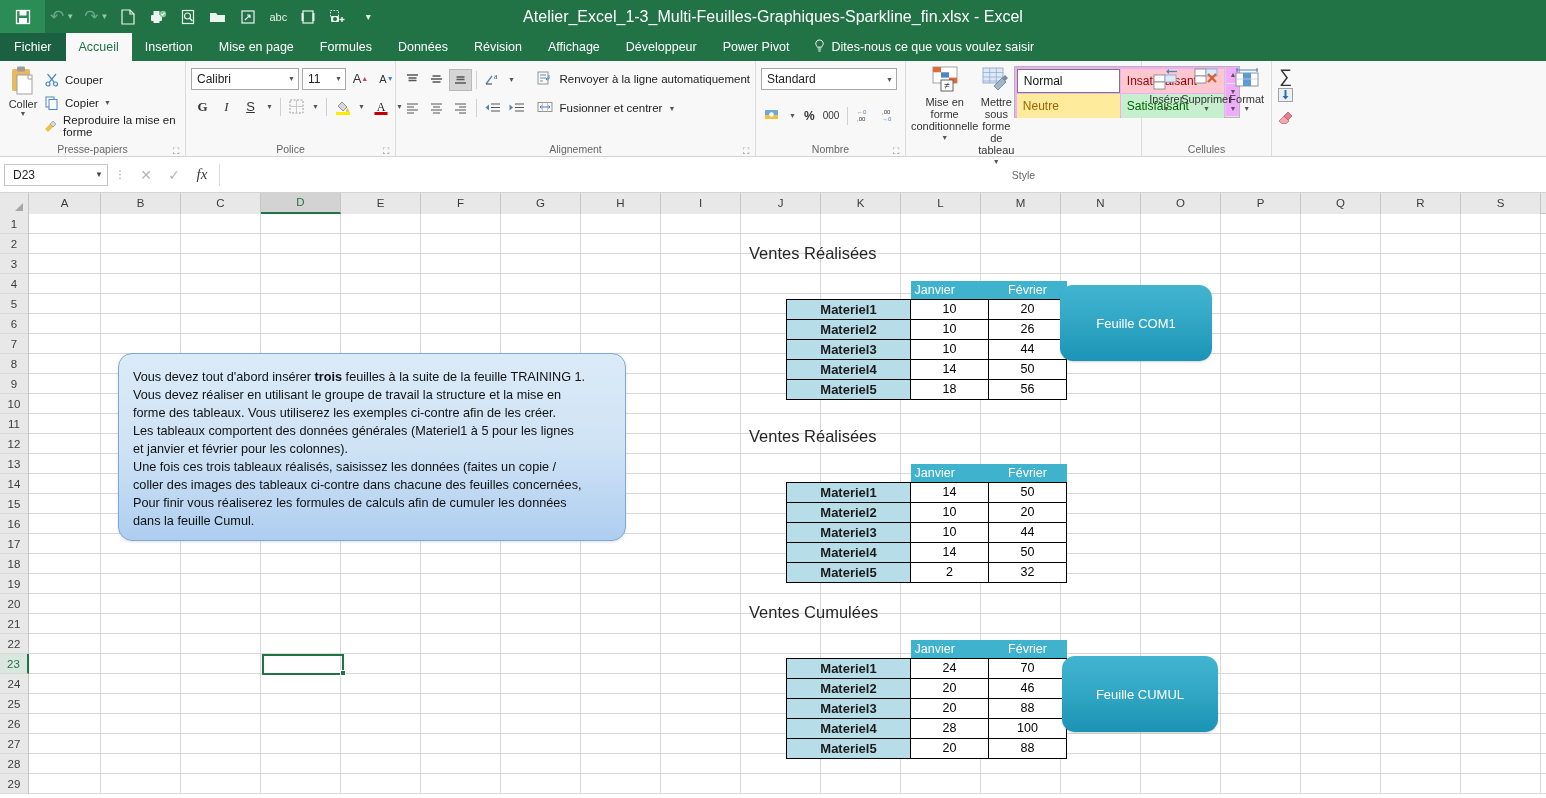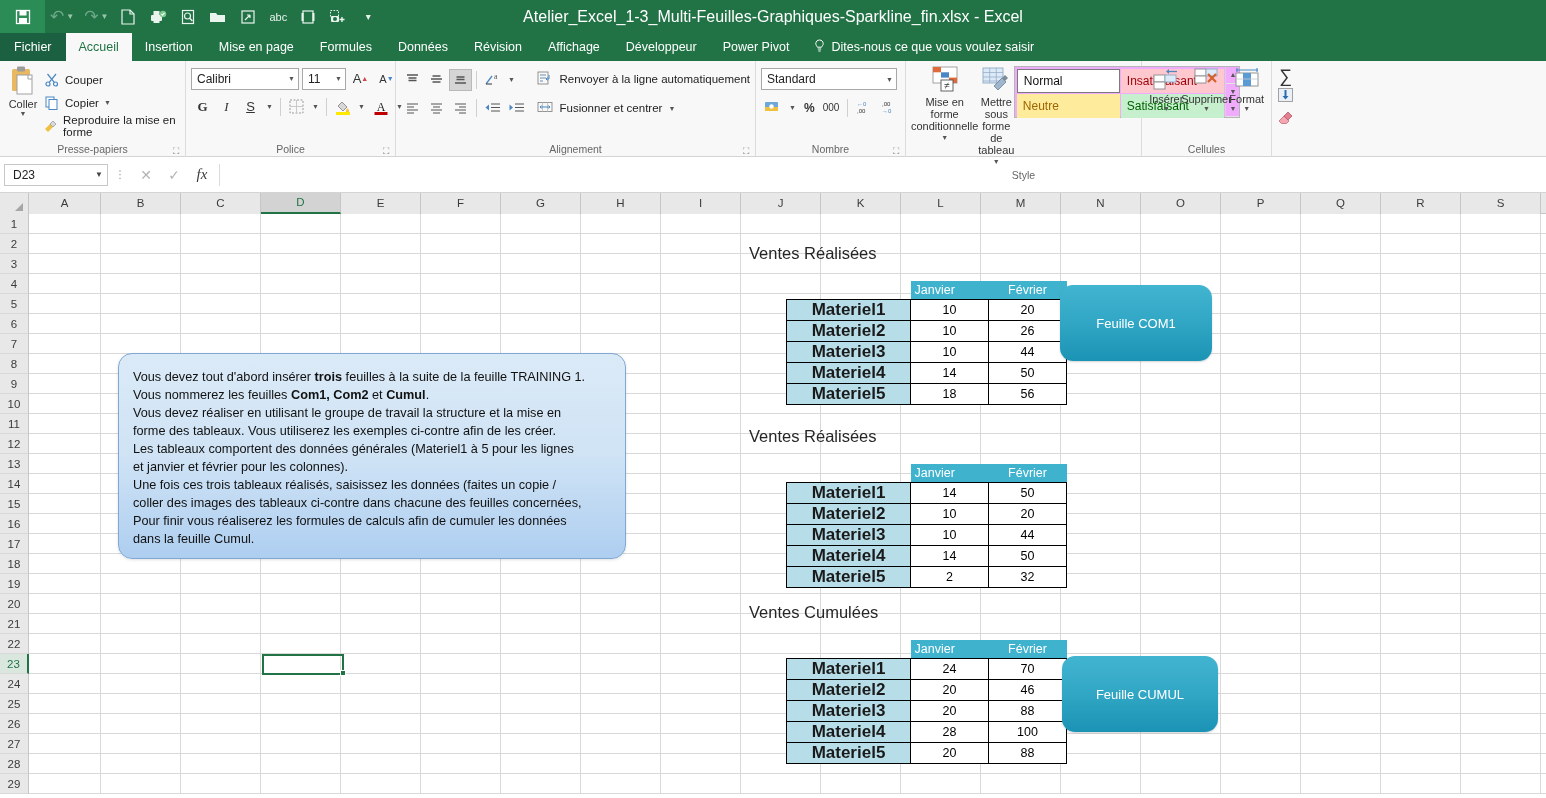"Standard" div.rgroup-body { gap: none -> 8px }
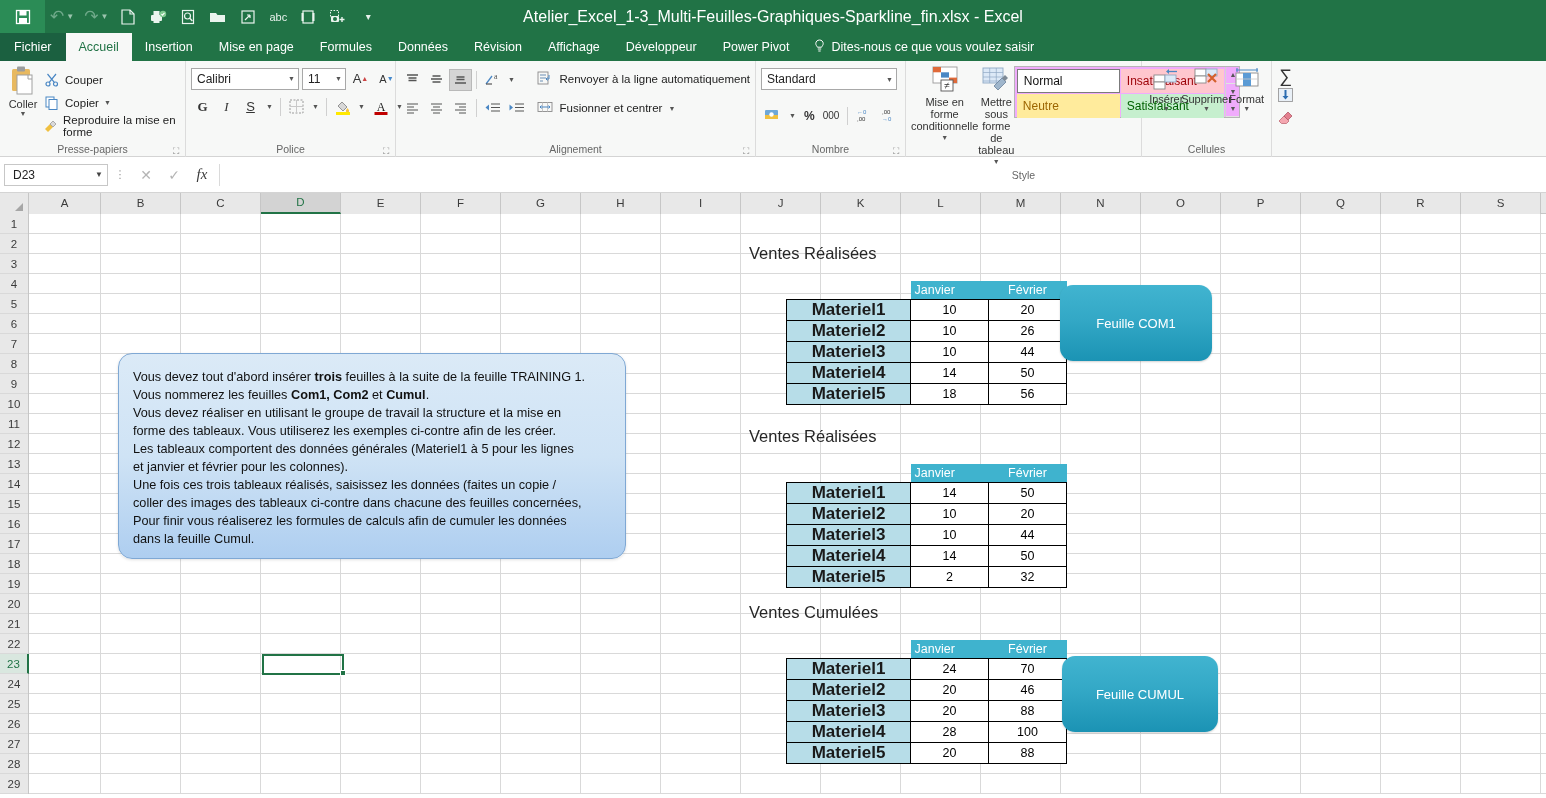"Materiel1" .dt-name { font-size: 17px -> 13px }
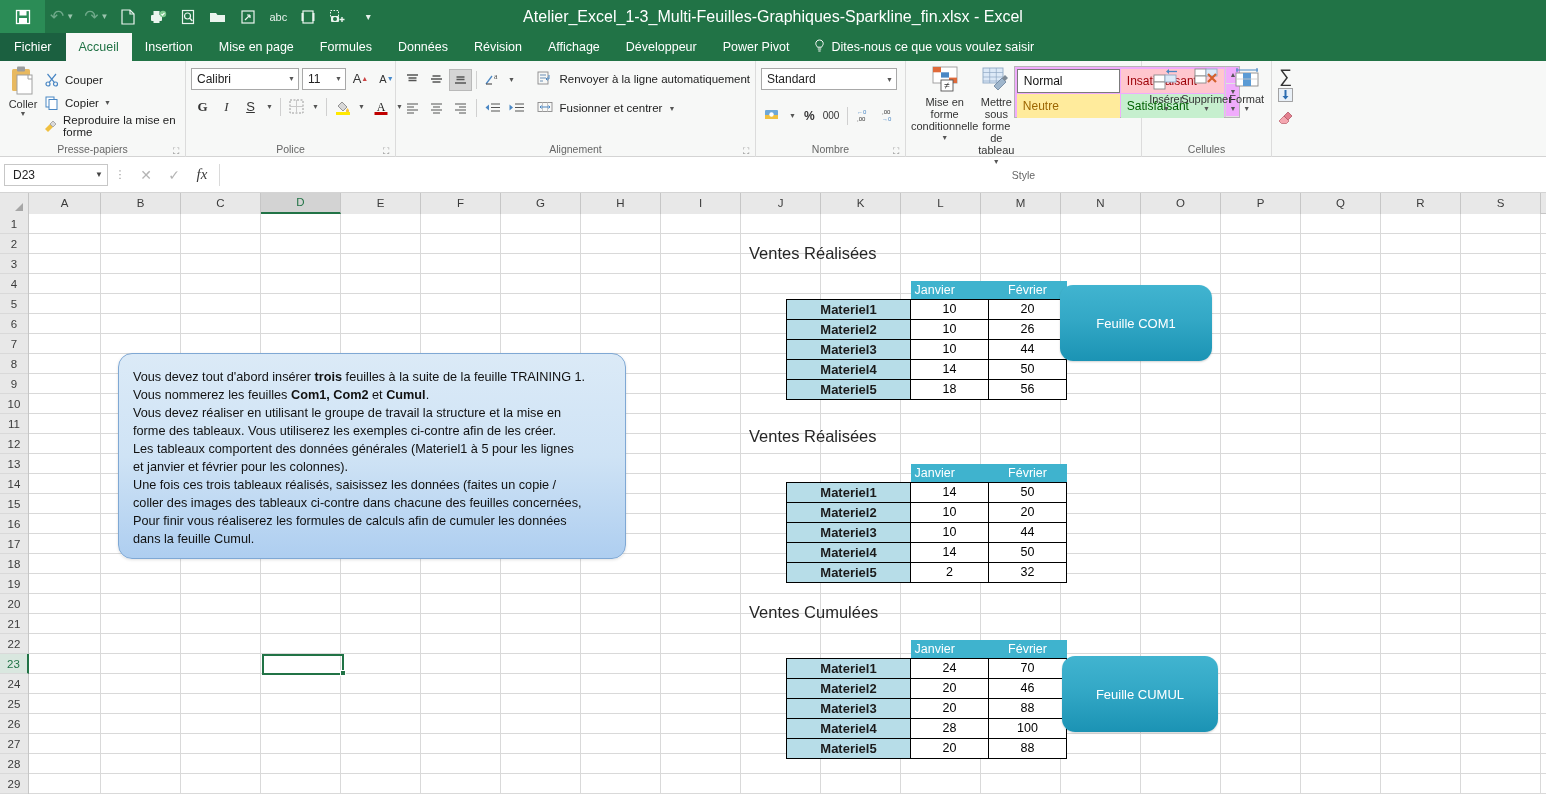"Vous nommerez les feuilles Com1," p { html: <p><span>Vous nommerez les feuilles </span><b>Com1, Com2</b><span> et </span><b>Cumul</b><span>.</span></p> -> none }
